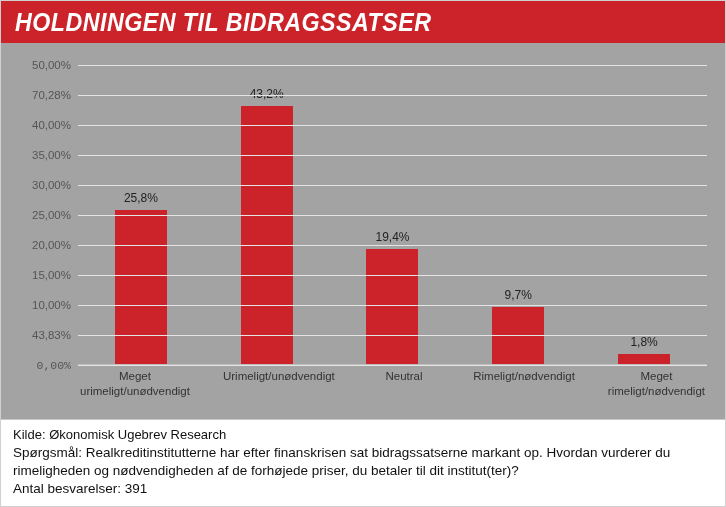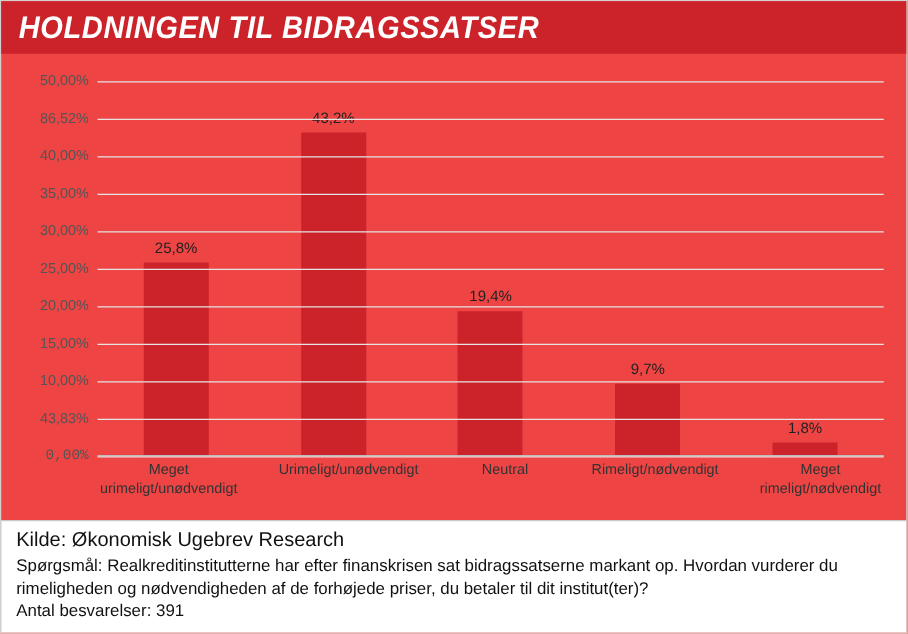"HOLDNINGEN TIL BIDRAGSSATSER" .frame { background: #ef4444 -> #a3a3a3 }
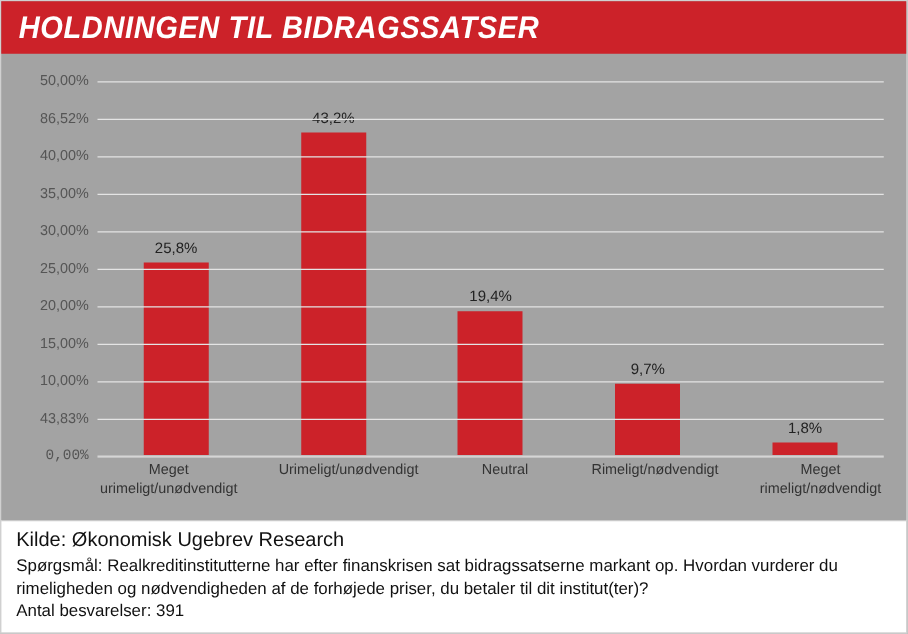"86,52%" div.y-label { text: 86,52% -> 70,28% }
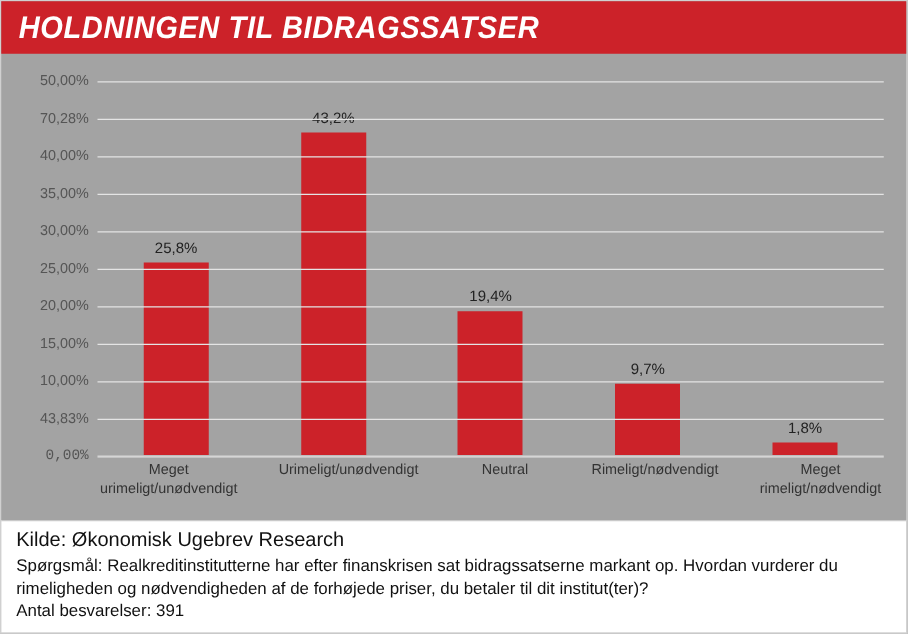"Kilde: Økonomisk Ugebrev Research" .source { font-size: 16px -> 13px }
